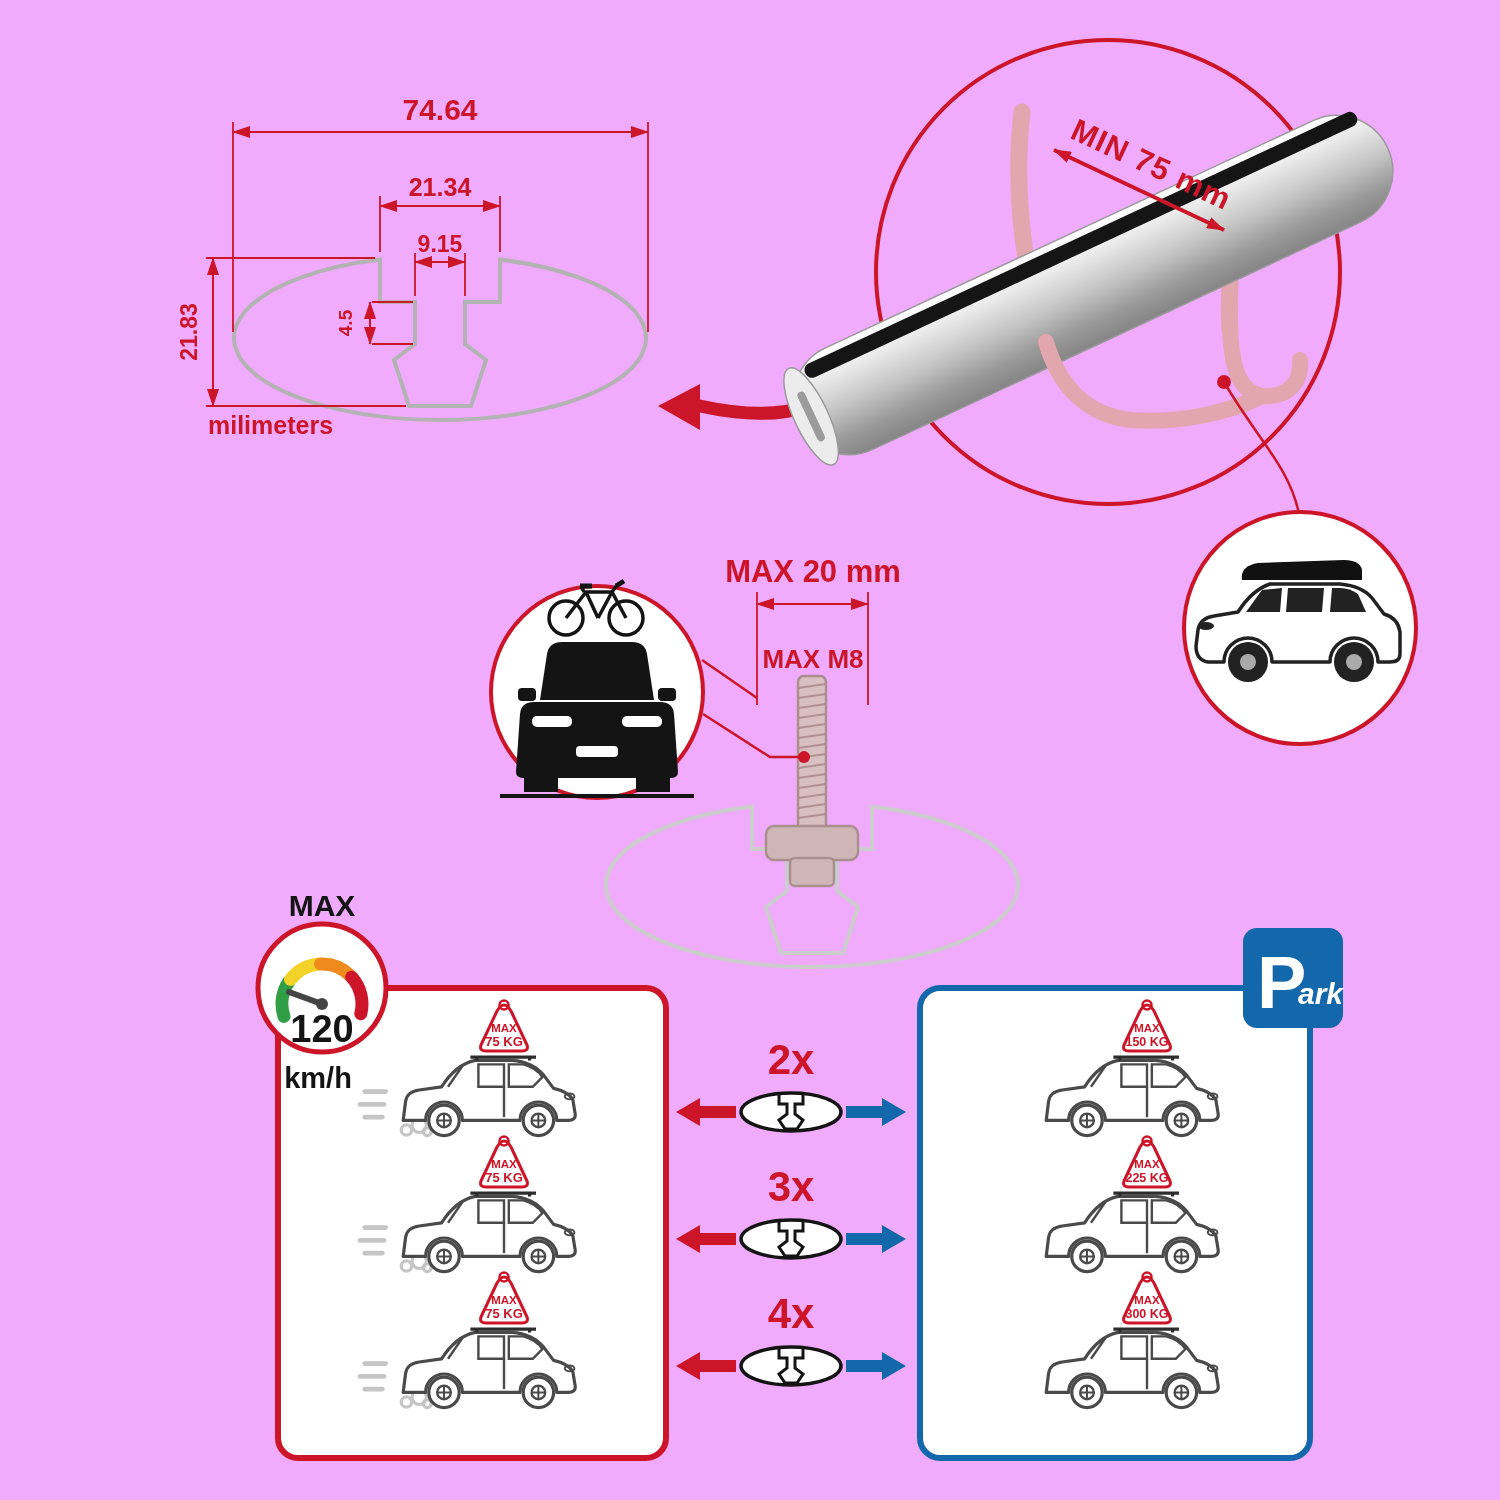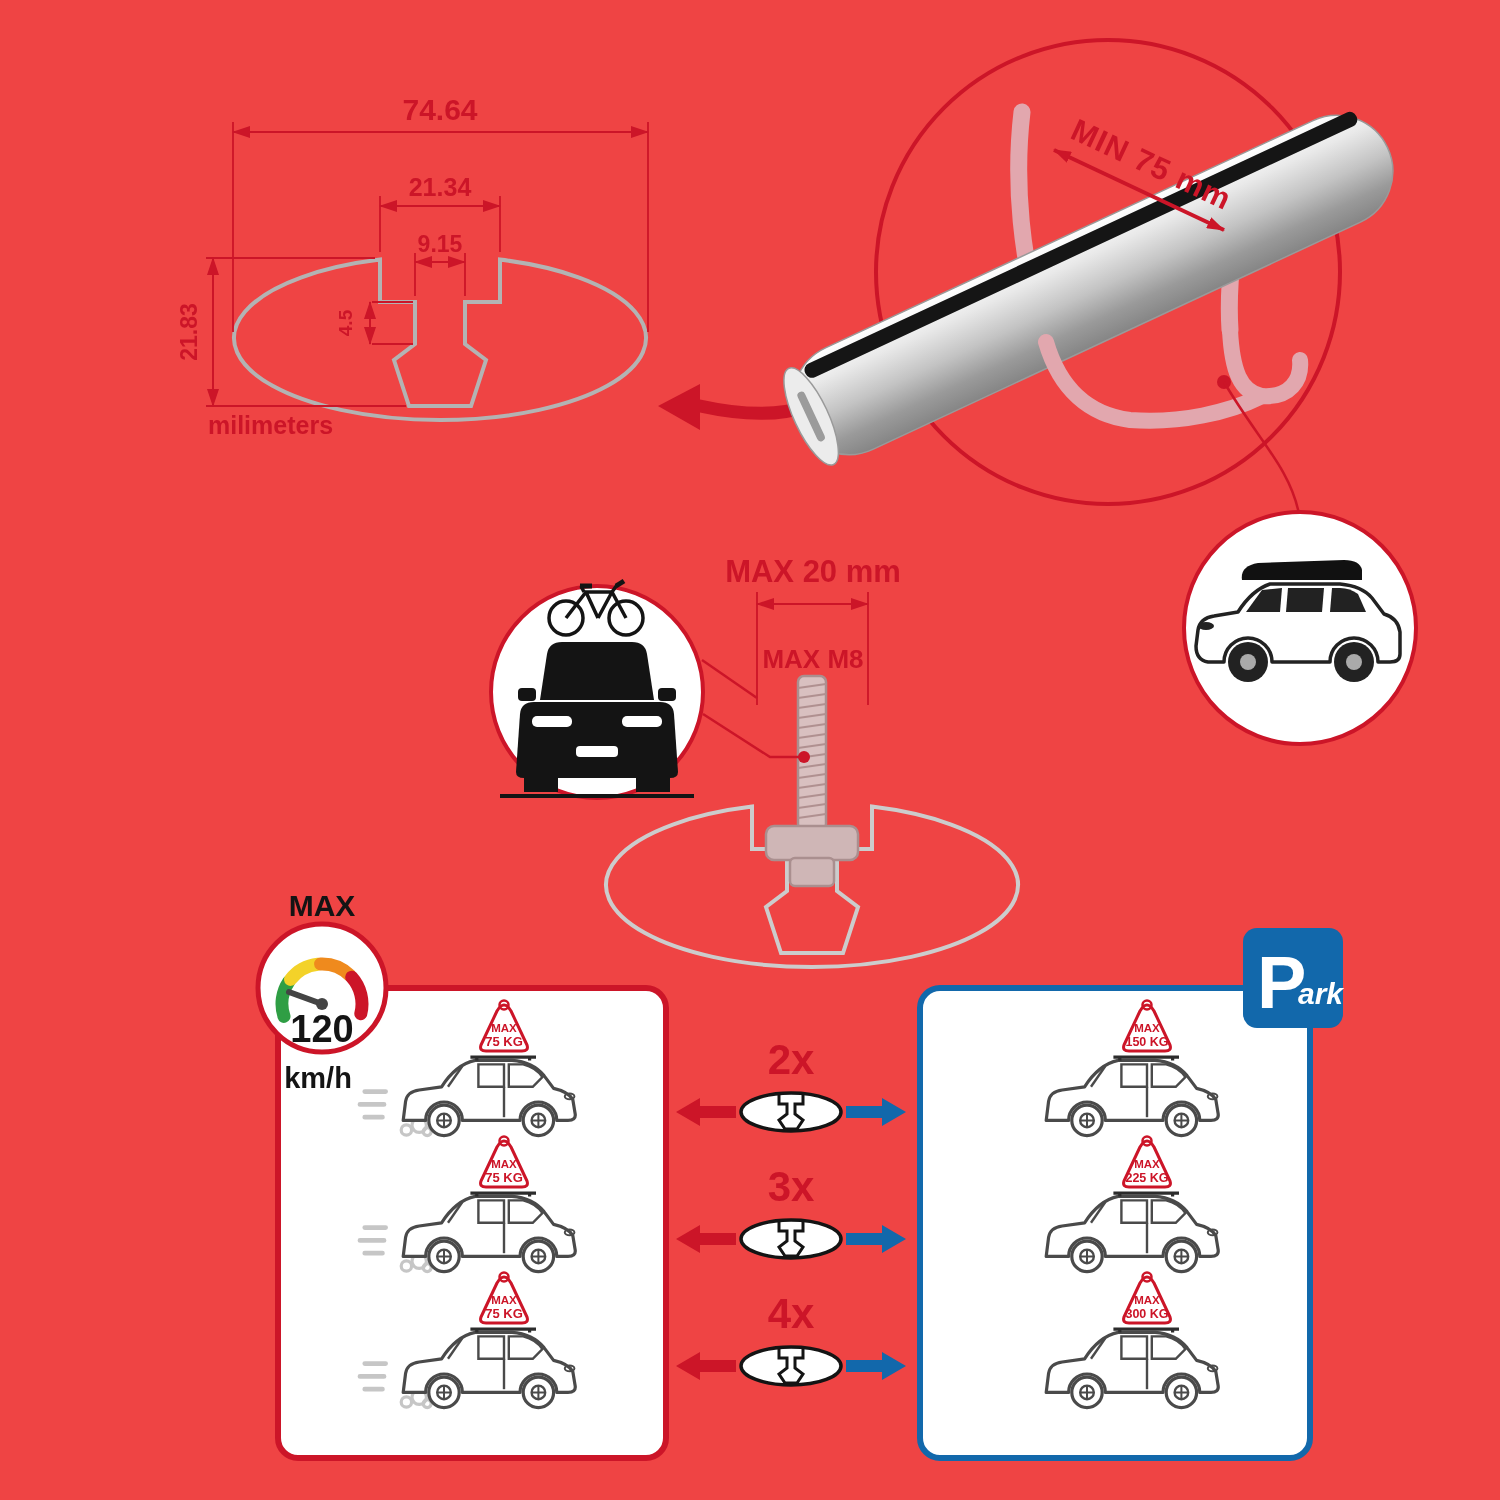"74.64" .canvas { background: #ef4444 -> #f0abfc }
